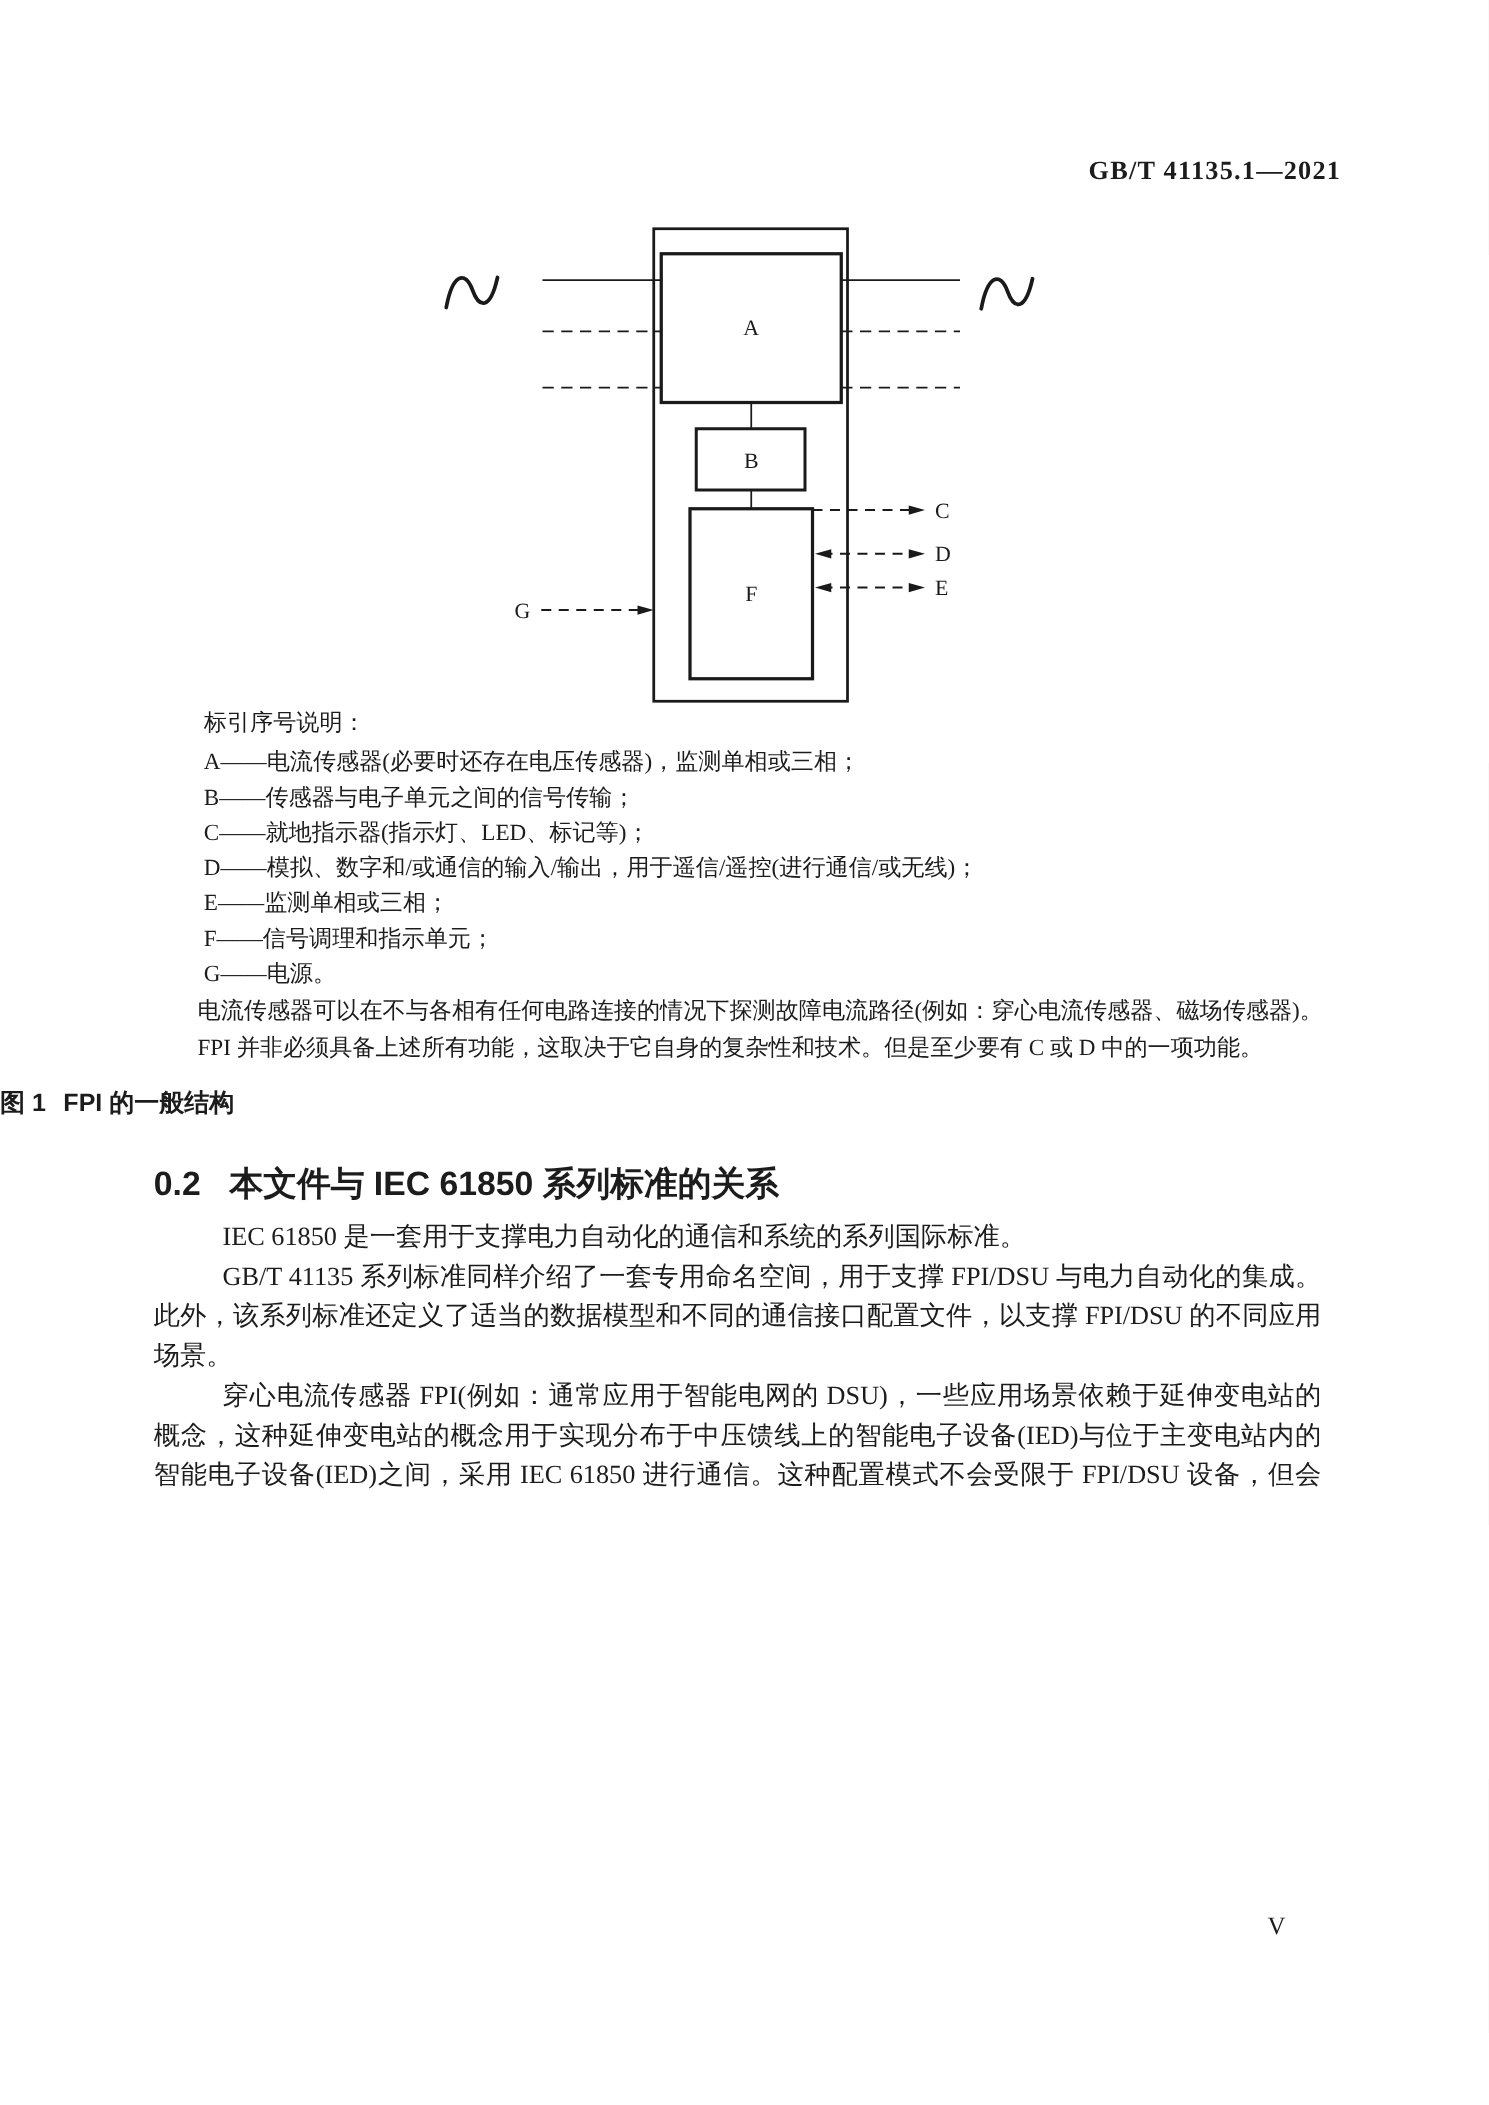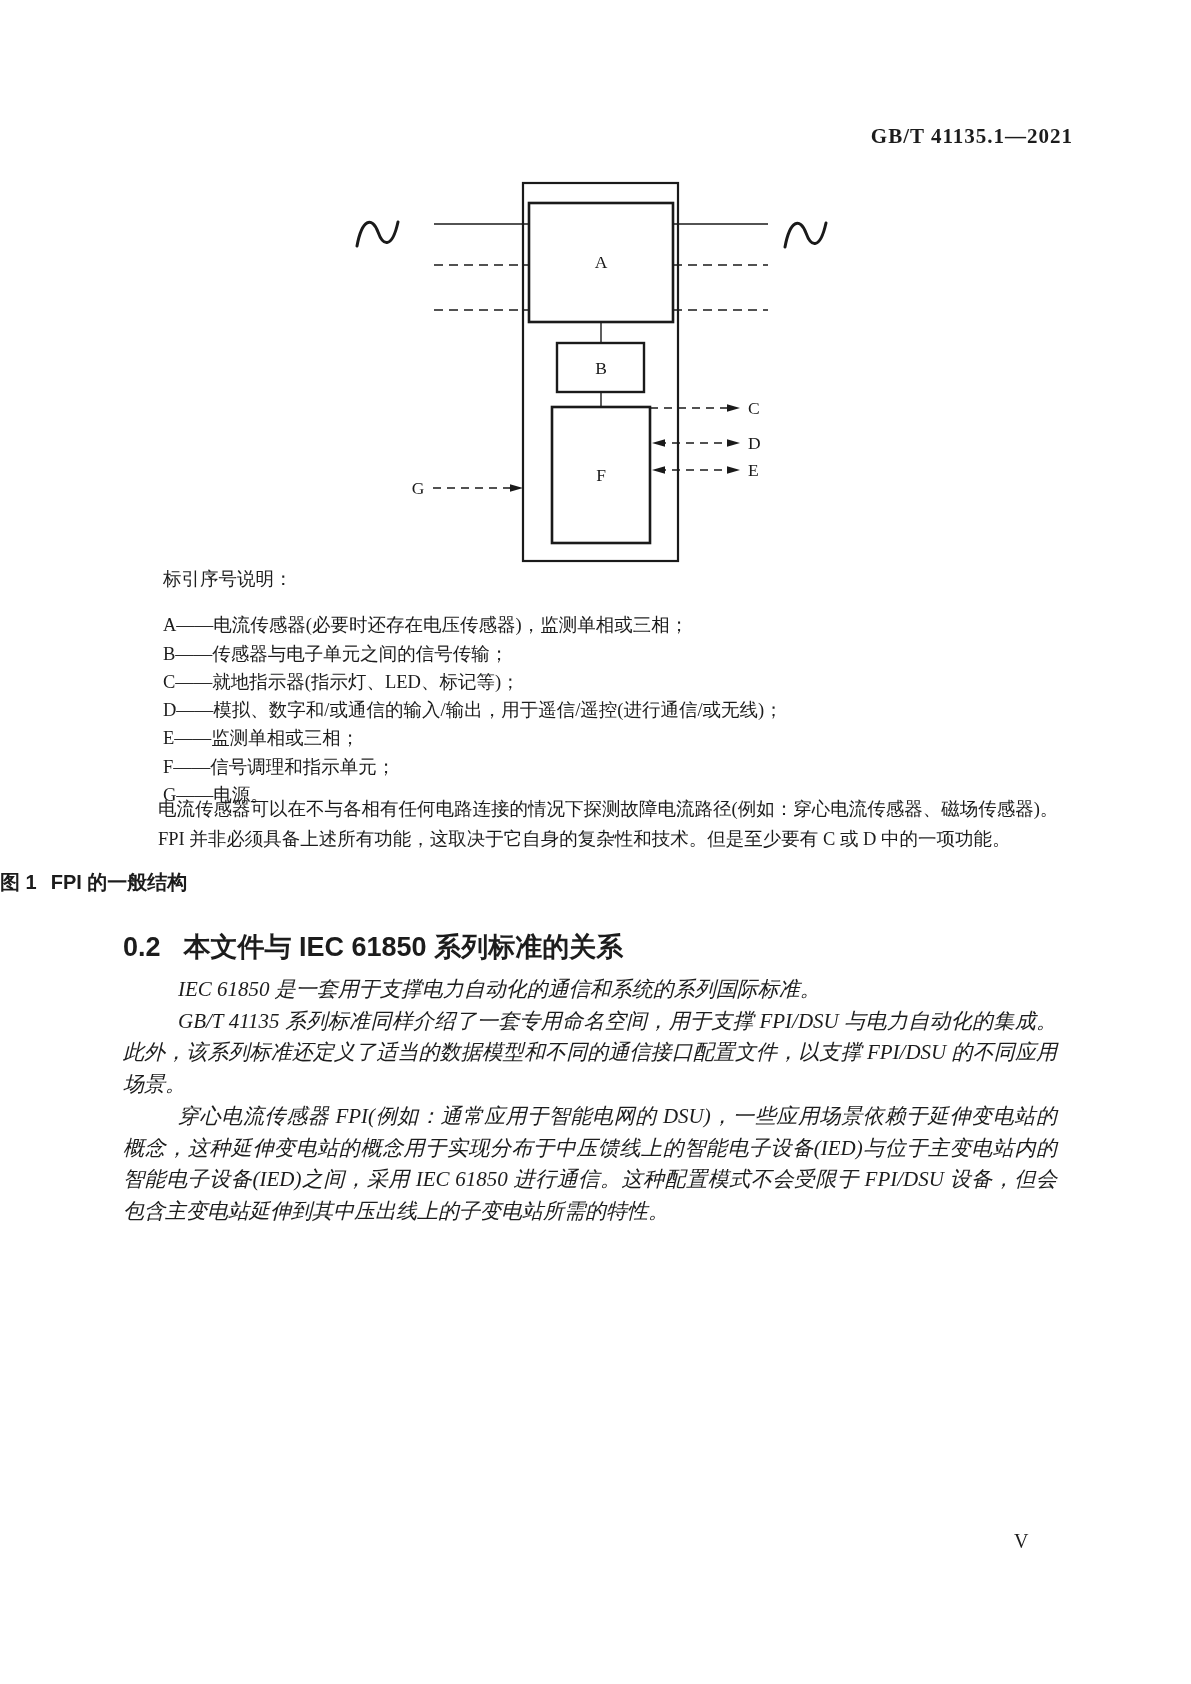"标引序号说明：" .legend-intro { margin-bottom: 18px -> 3px }
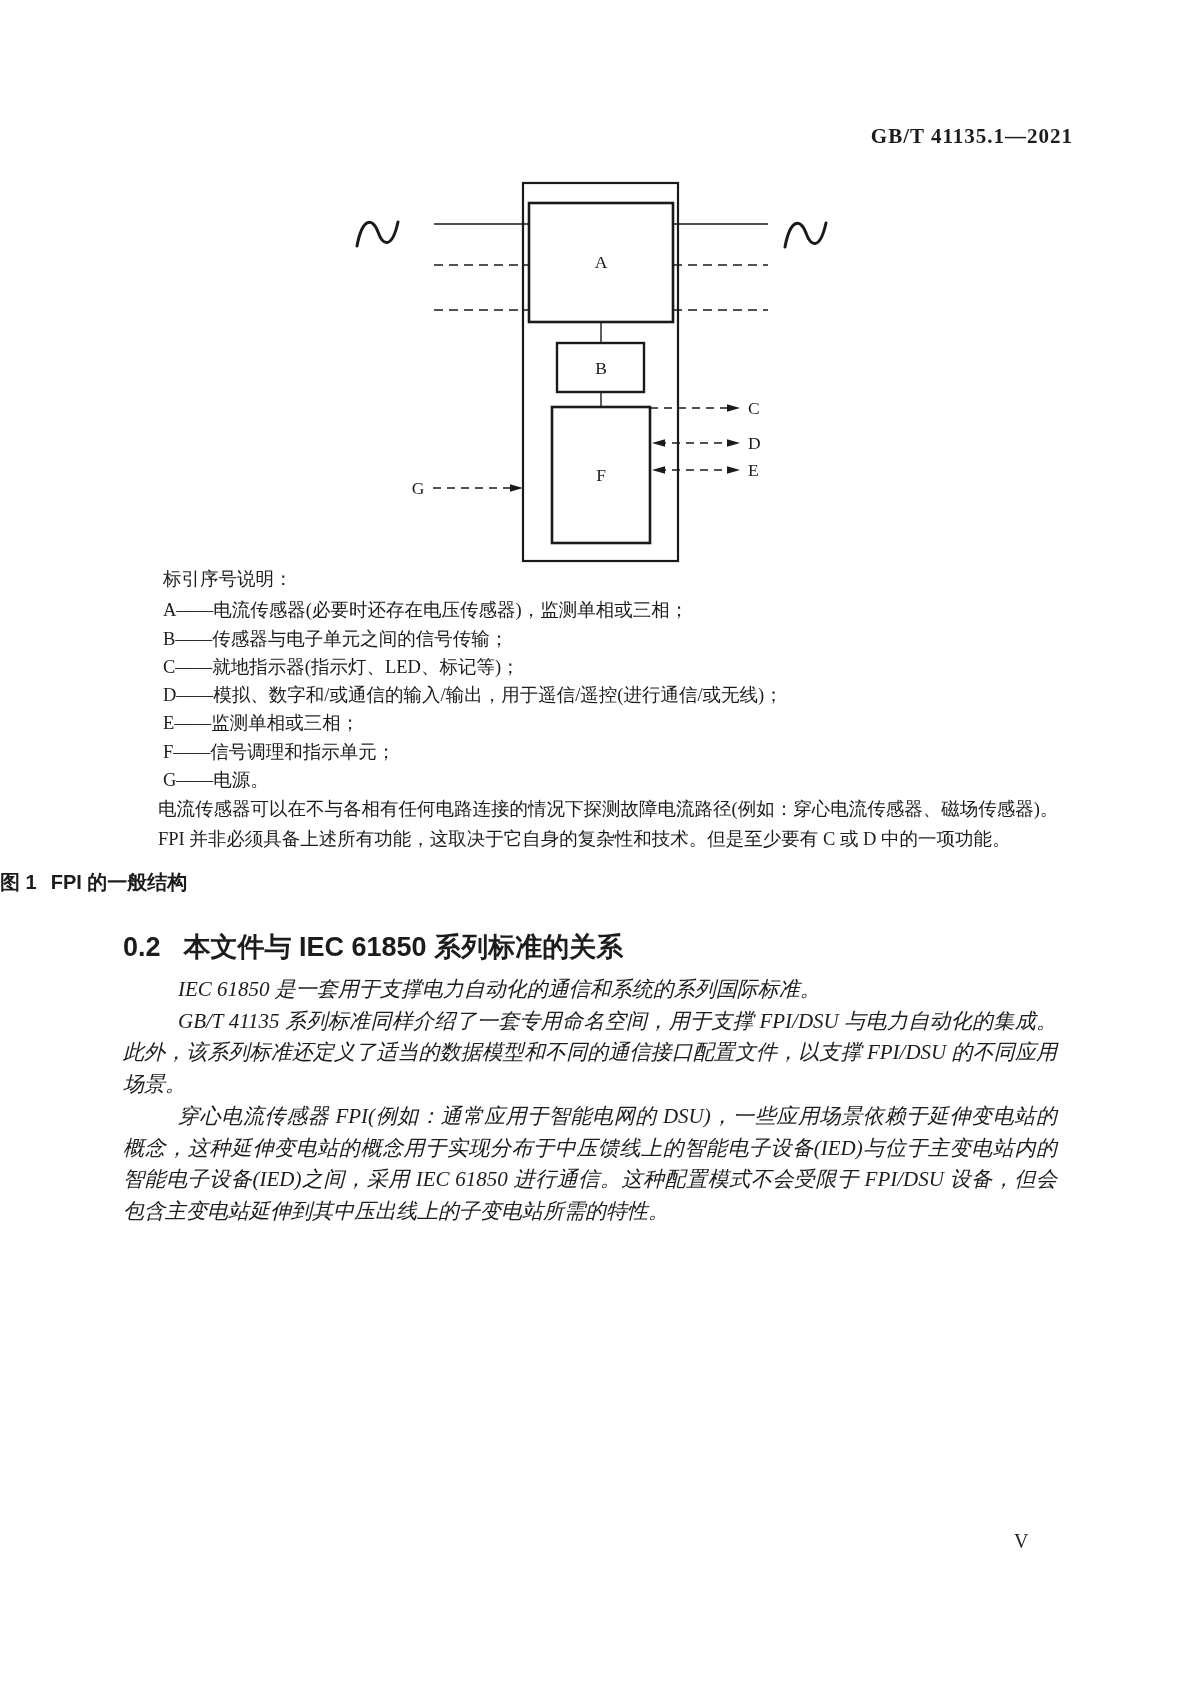"IEC 61850 是一套用于支撑电力自动化的通信和系统的系列国际标准。" .bl { font-style: italic -> none }
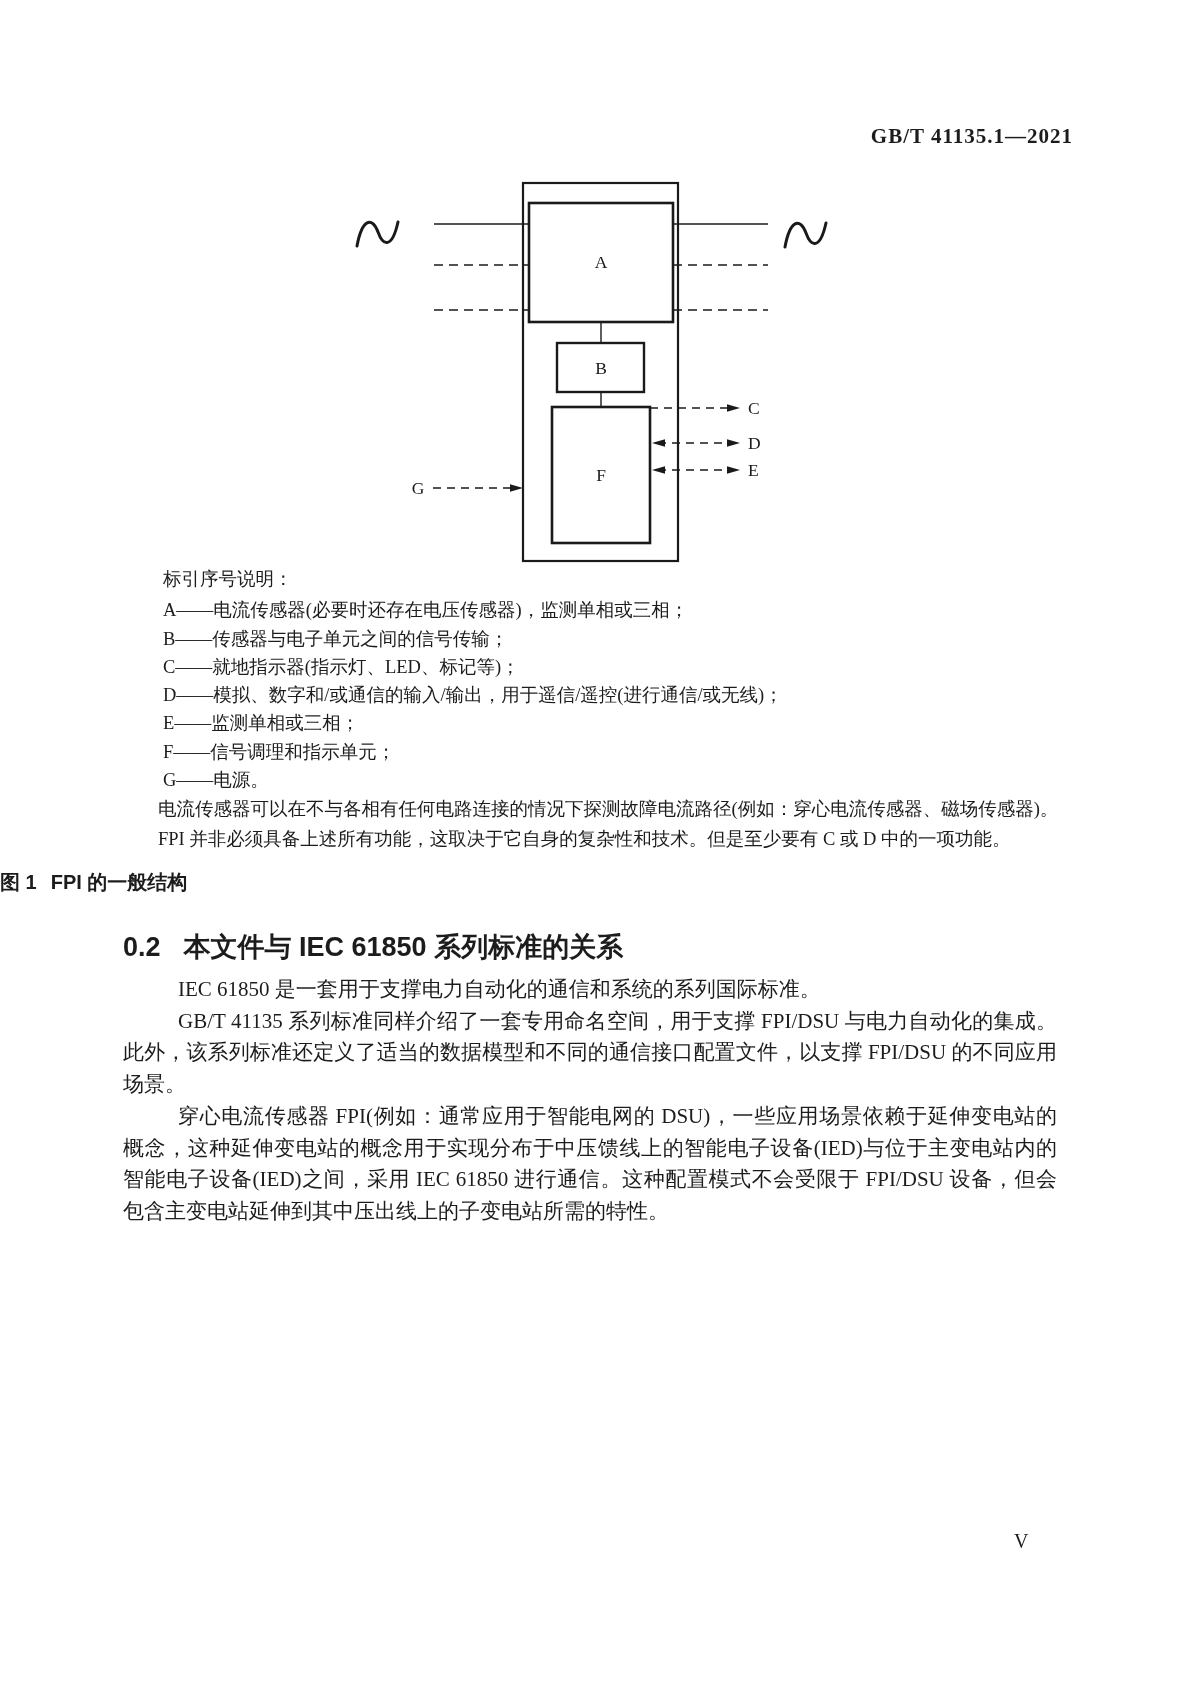"包含主变电站延伸到其中压出线上的子变电站所需的特性。" div.bl { html: <div>包含主变电站延伸到其中压出线上的子变电站所需的特性。</div> -> none }
